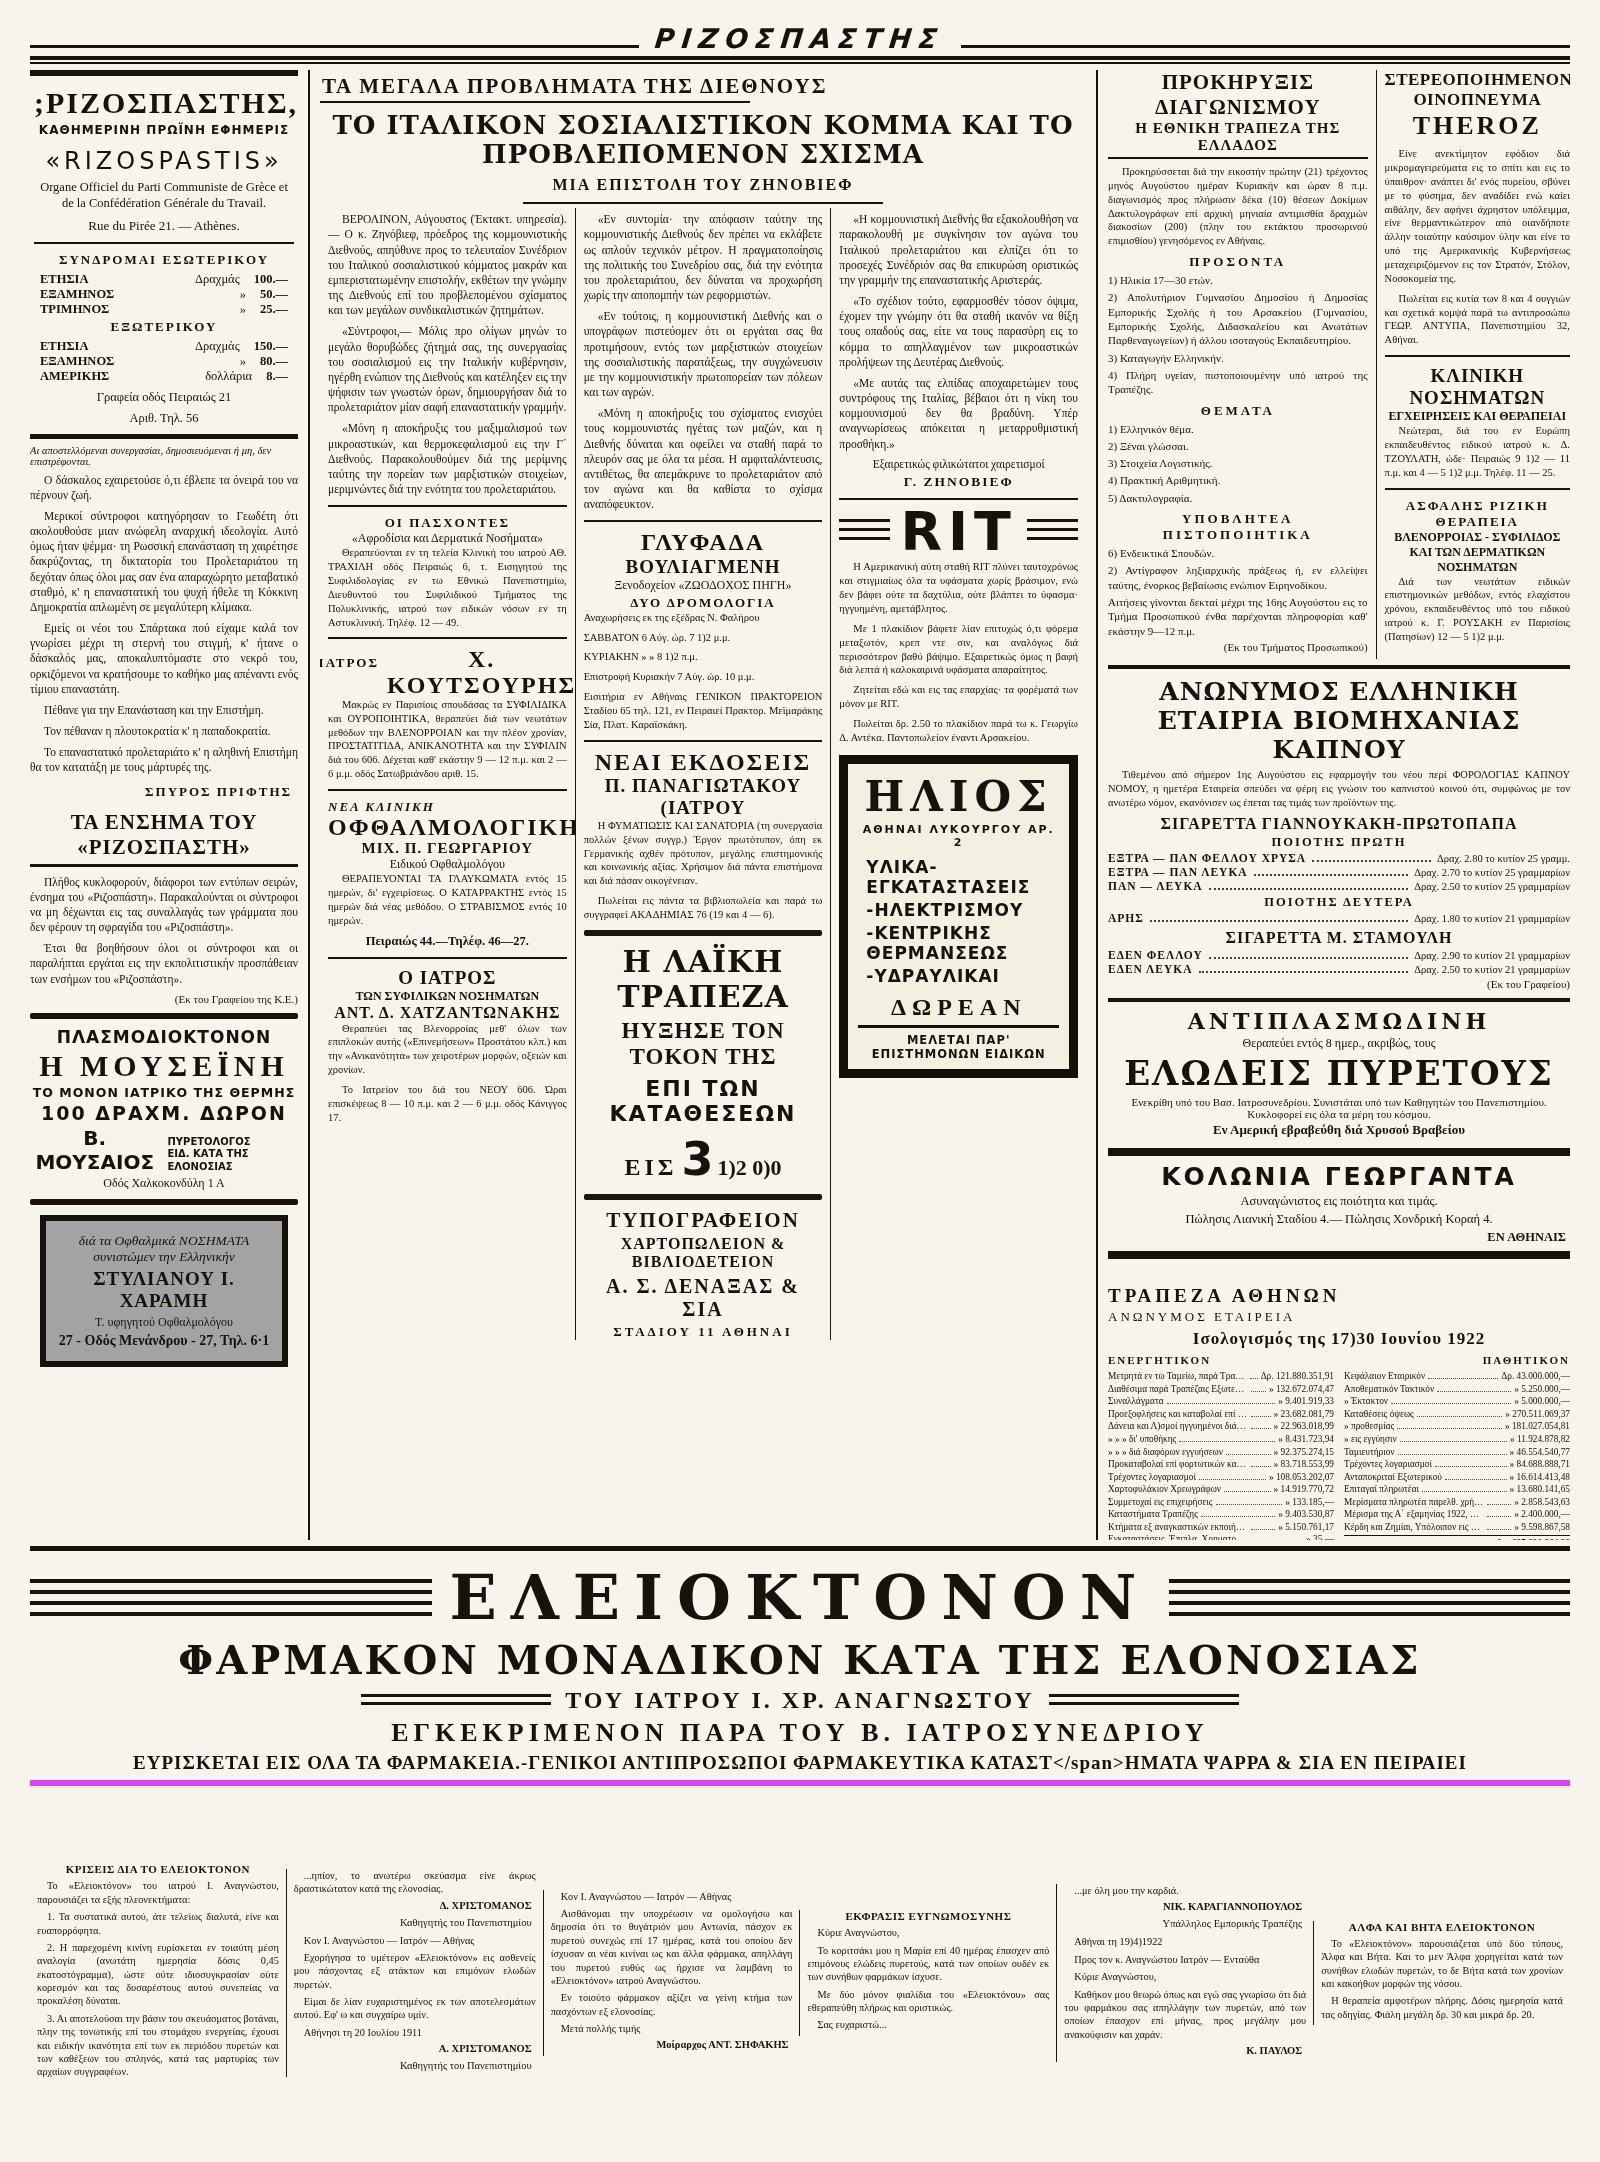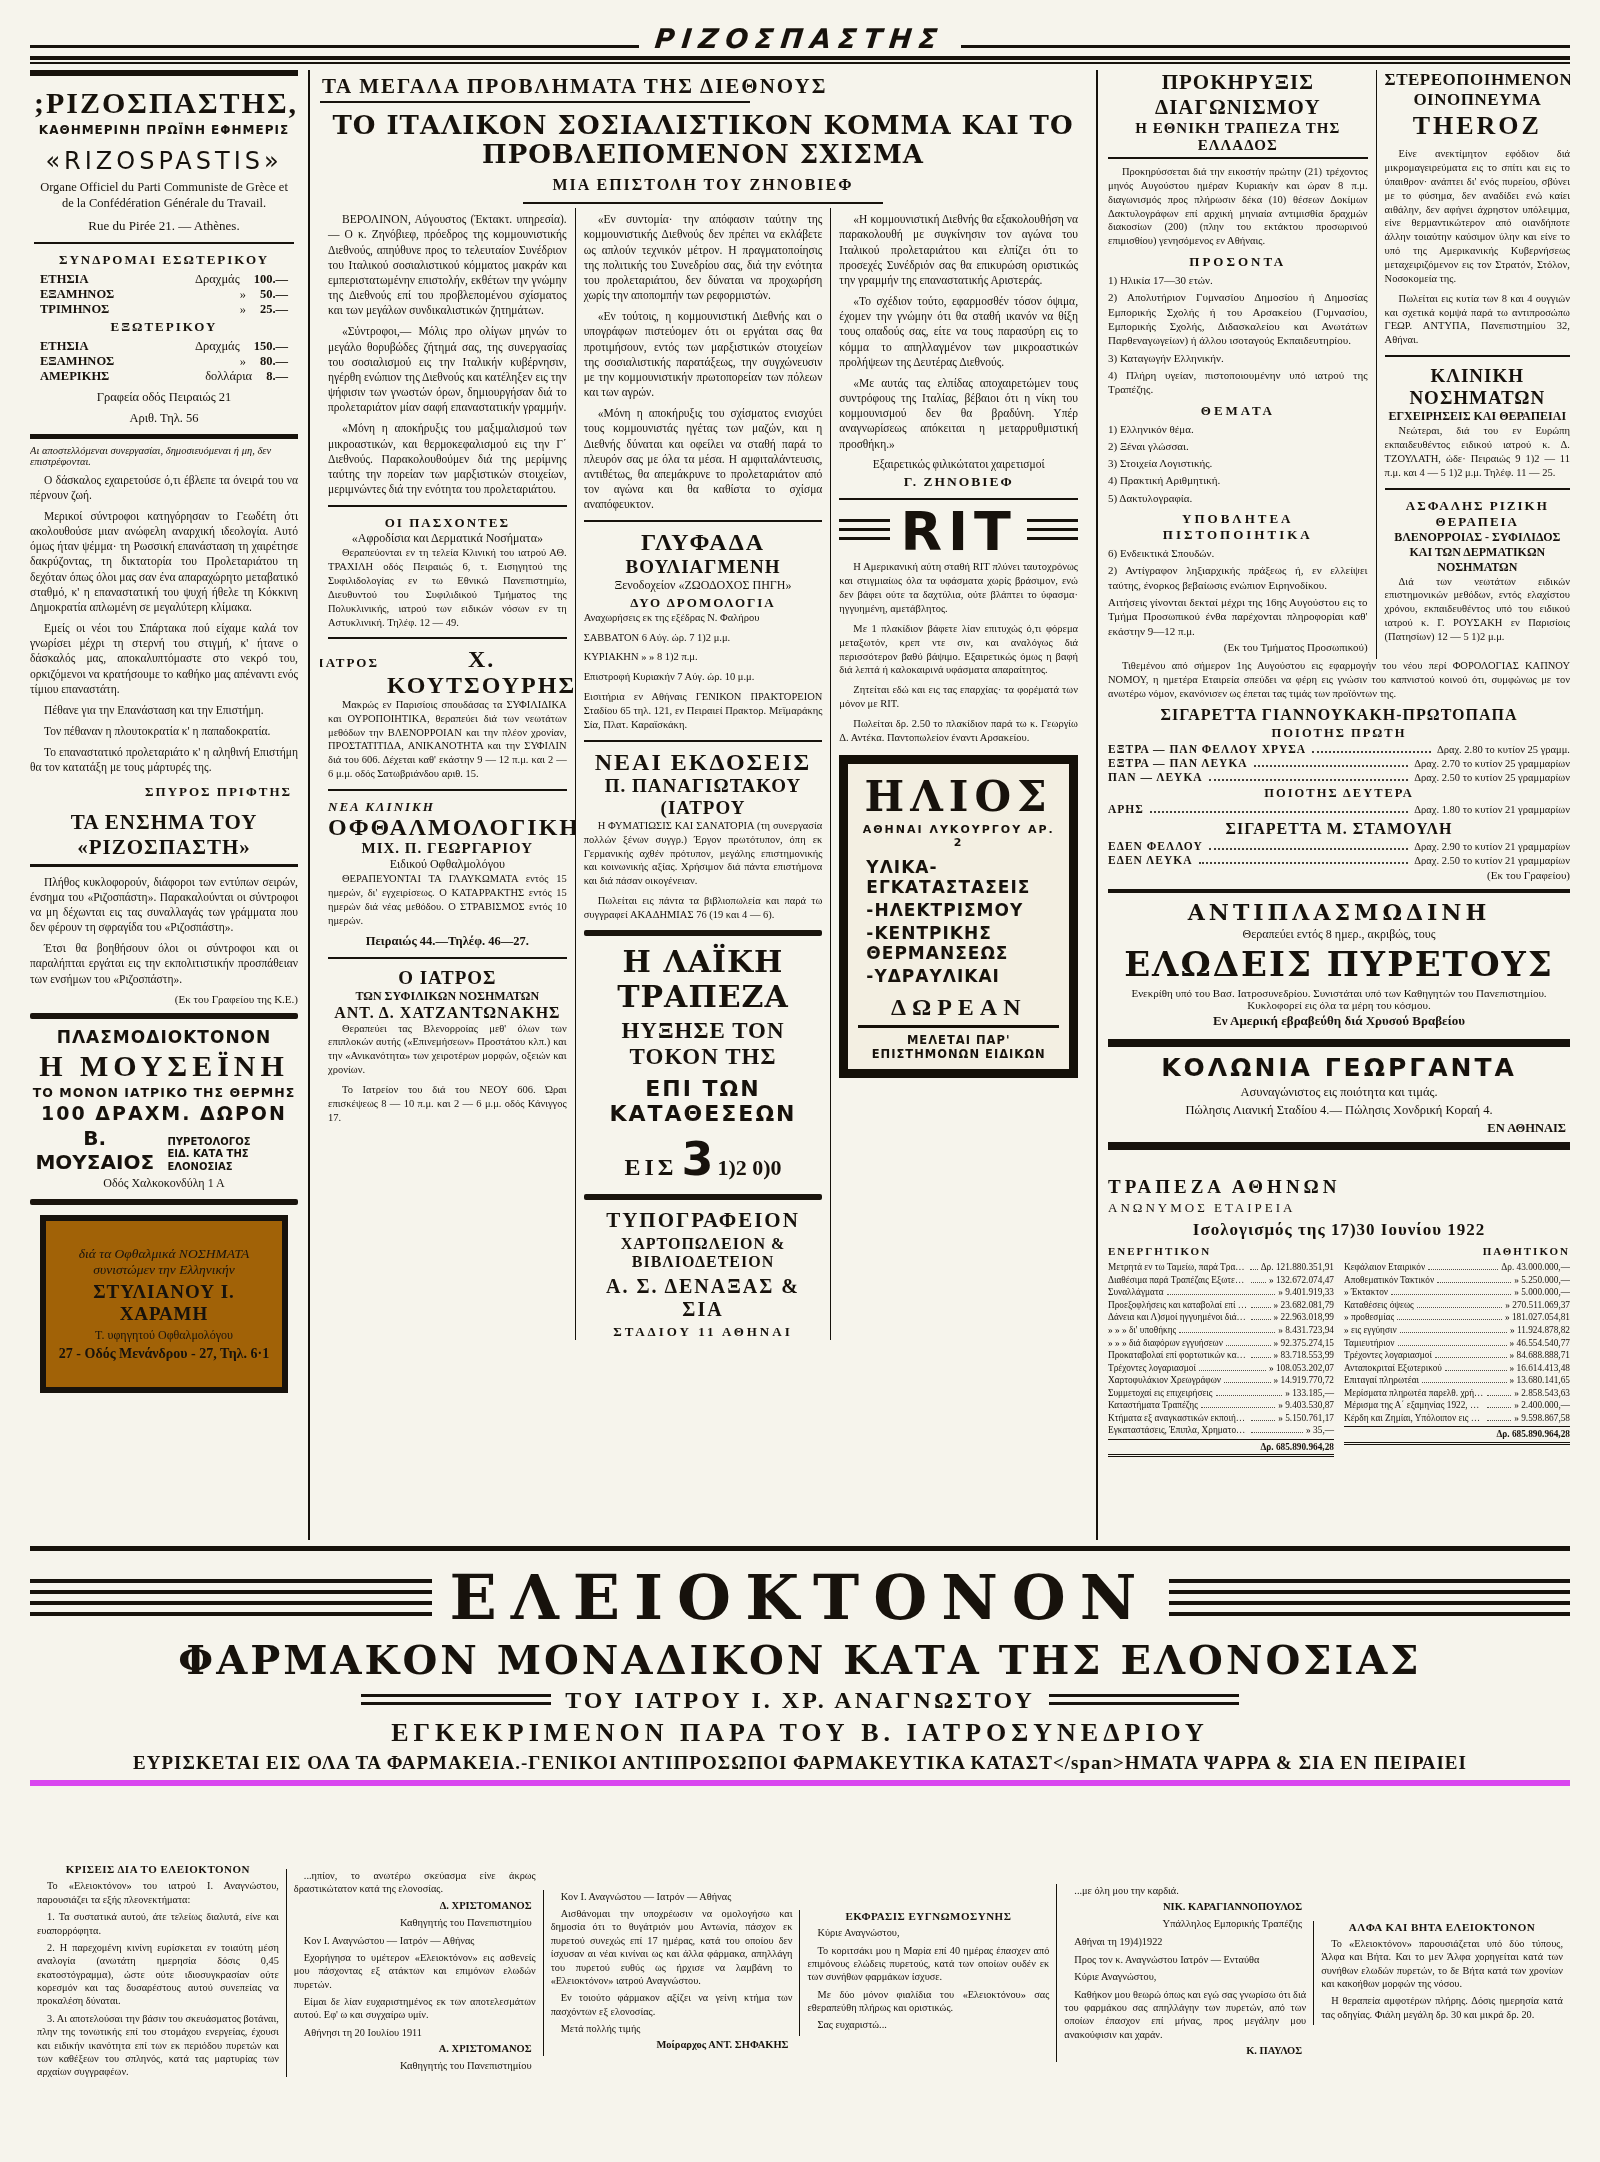"ΑΝΩΝΥΜΟΣ ΕΛΛΗΝΙΚΗ ΕΤΑΙΡΙΑ ΒΙΟΜΗΧΑΝΙΑΣ" div.kap-t { html: none -> <div>ΑΝΩΝΥΜΟΣ ΕΛΛΗΝΙΚΗ ΕΤΑΙΡΙΑ ΒΙΟΜΗΧΑΝΙΑΣ ΚΑΠΝΟΥ</div> }
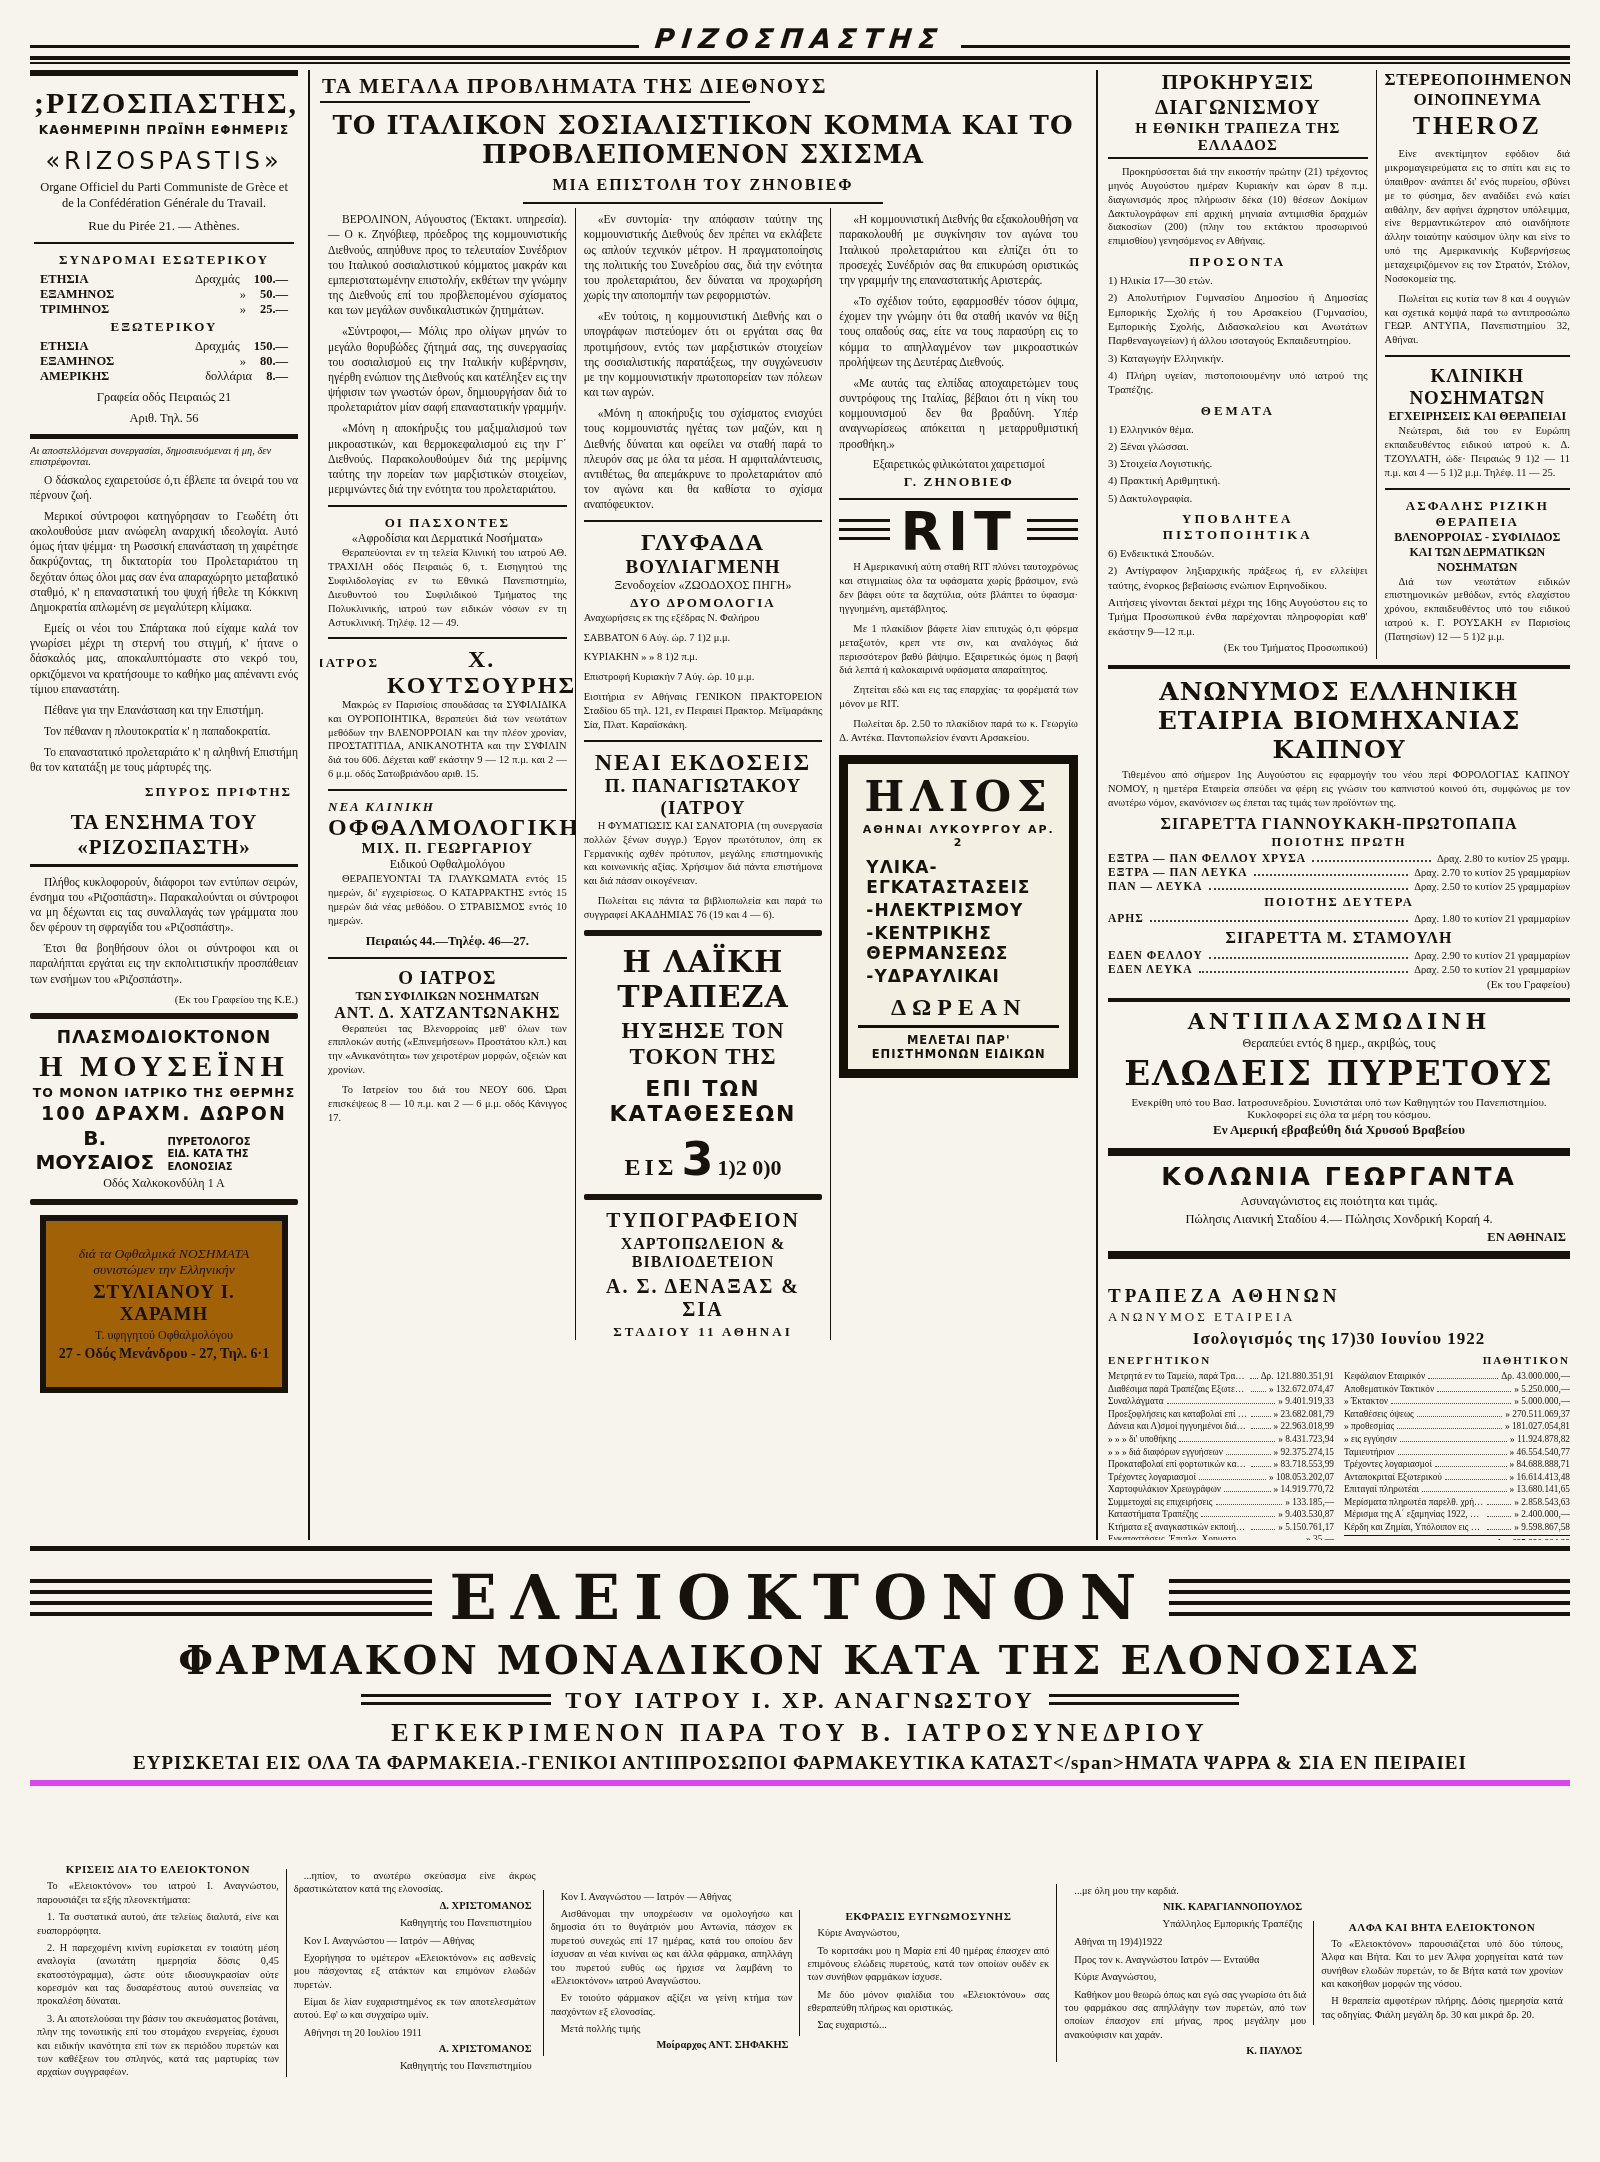"διά τα Οφθαλμικά ΝΟΣΗΜΑΤΑ" .charbox { background: #a16207 -> #a3a3a3; padding: 25px 10px -> 12px 10px }
